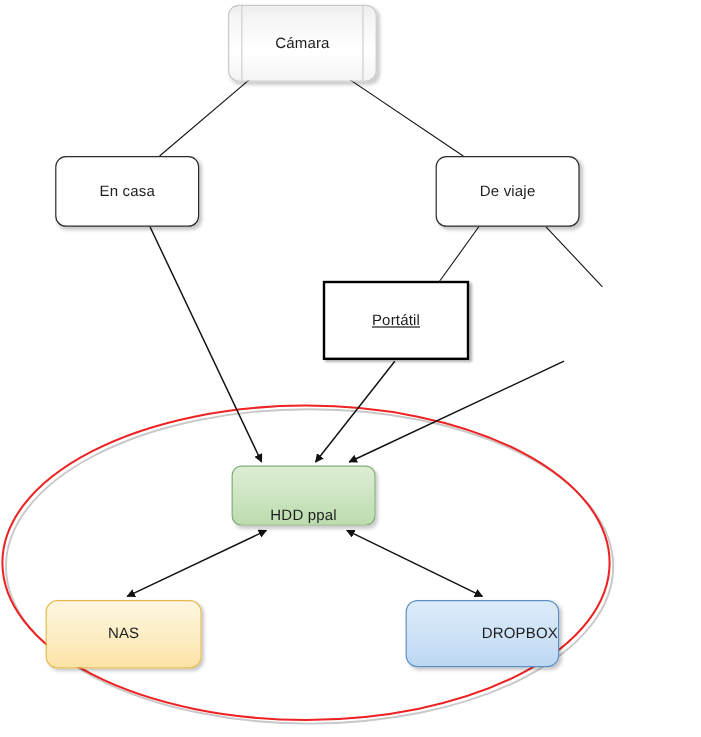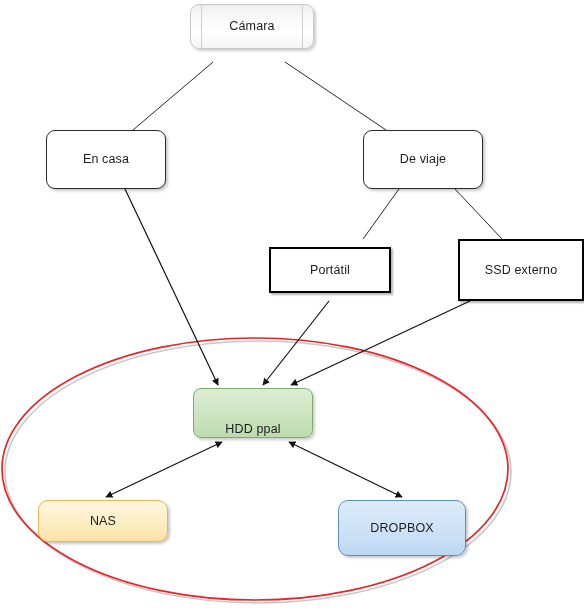"Cámara" div.node { height: 45px -> 64px }
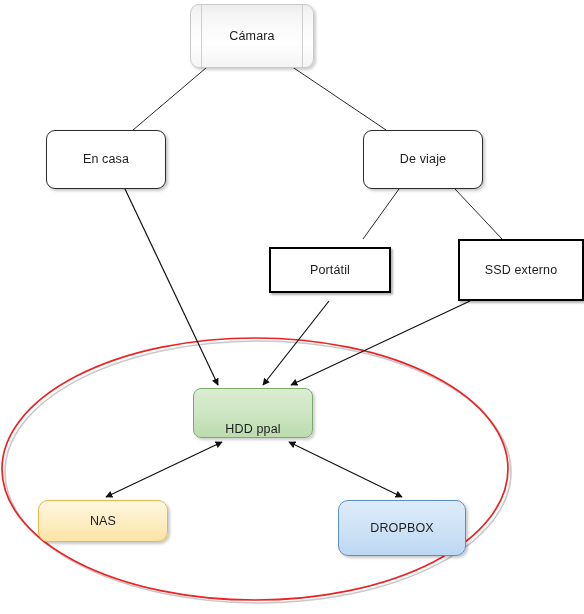"Portátil" div.node { height: 46px -> 66px; text-decoration: none -> underline; top: 247px -> 234px }
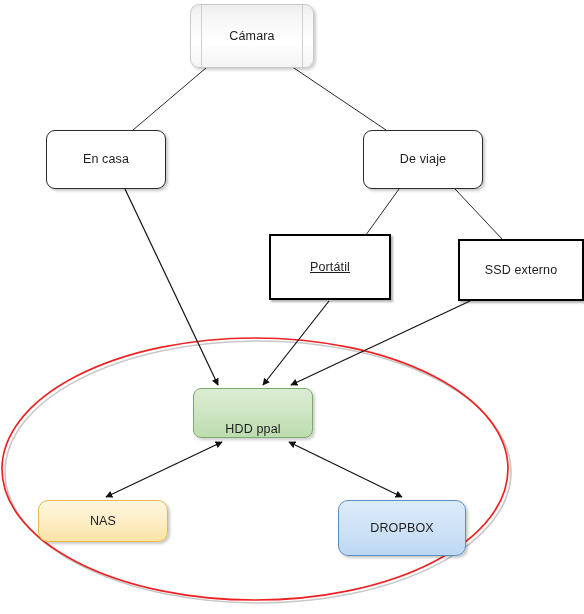"SSD externo" div.node { html: <div> <span>SSD externo</span> </div> -> none }
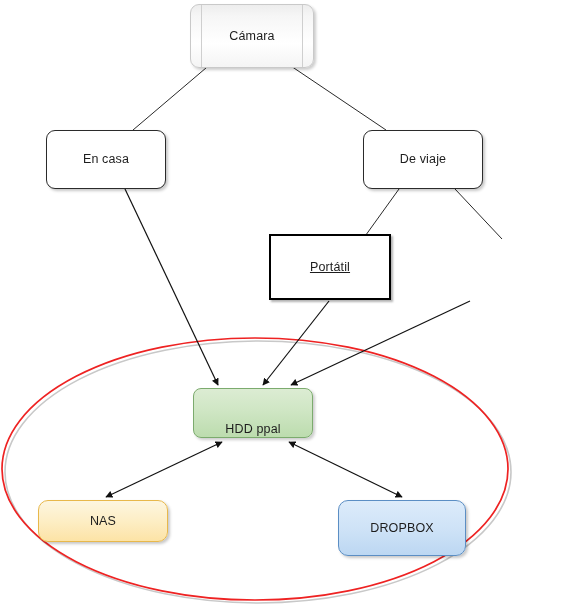"NAS" div.node { height: 42px -> 57px }
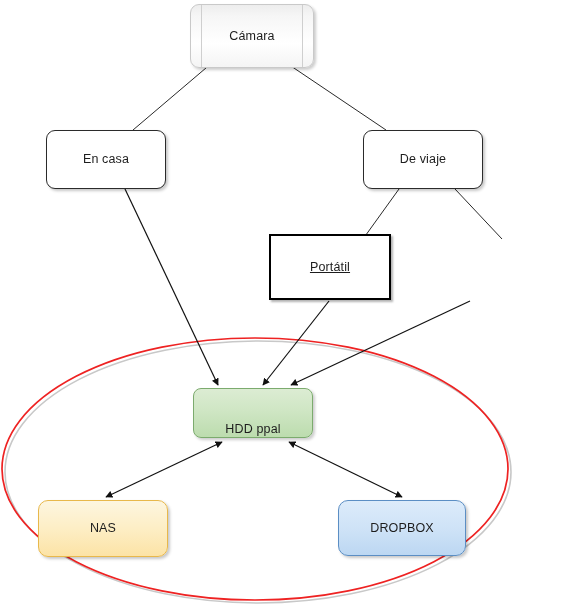"DROPBOX" div.node { justify-content: none -> flex-end }
